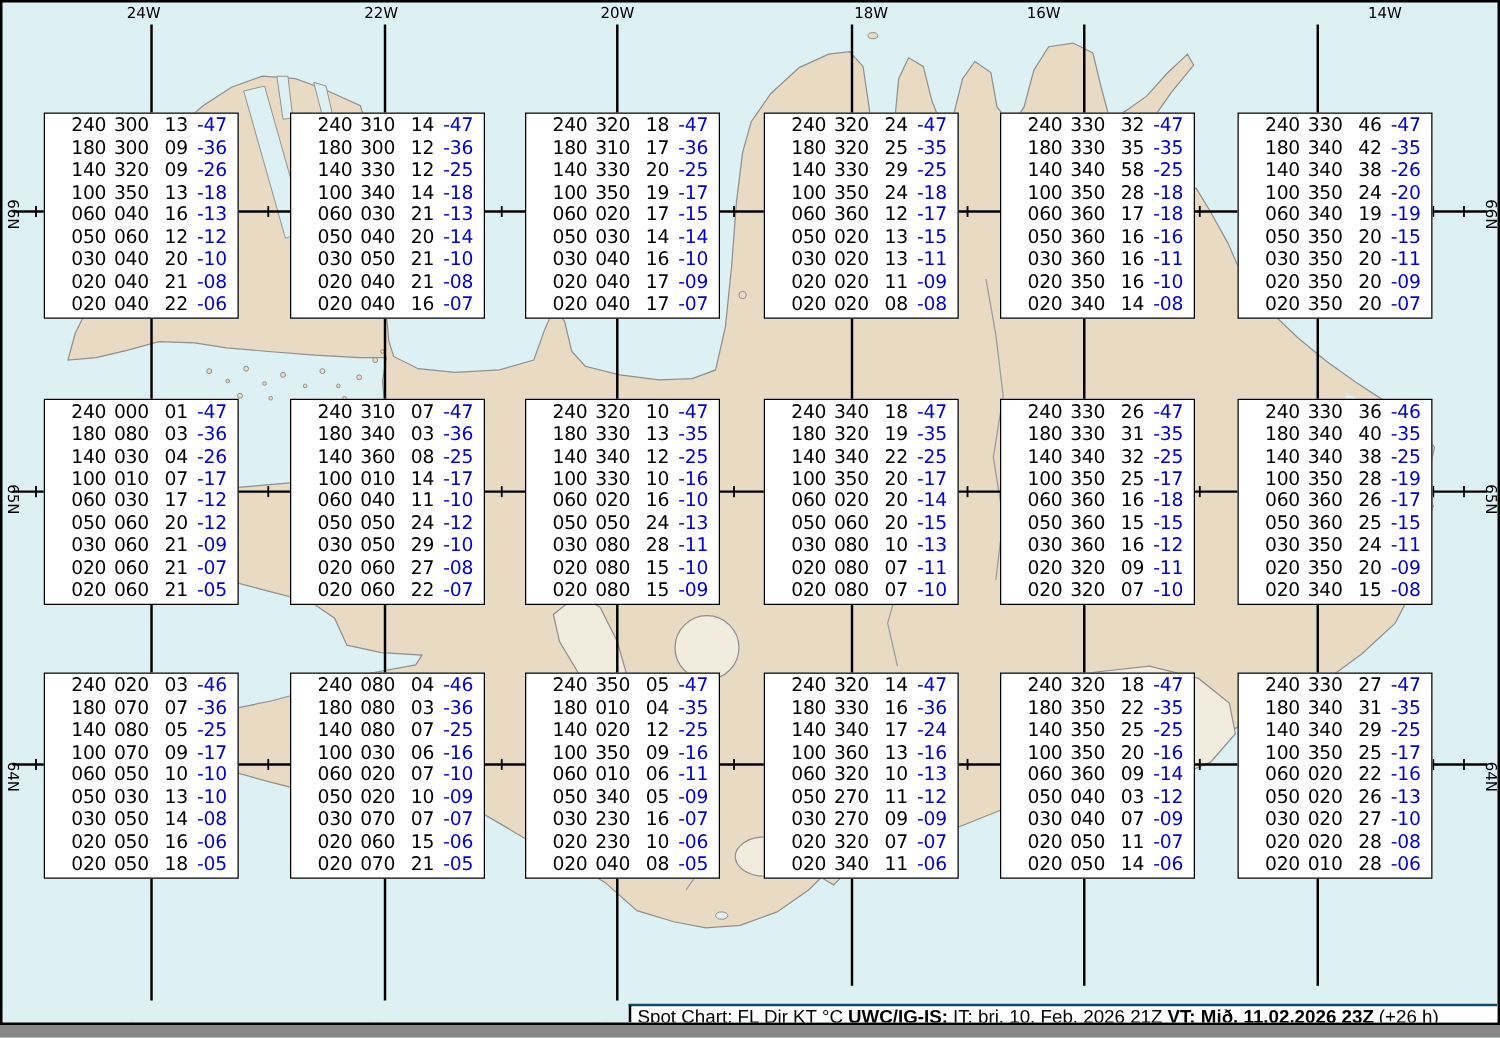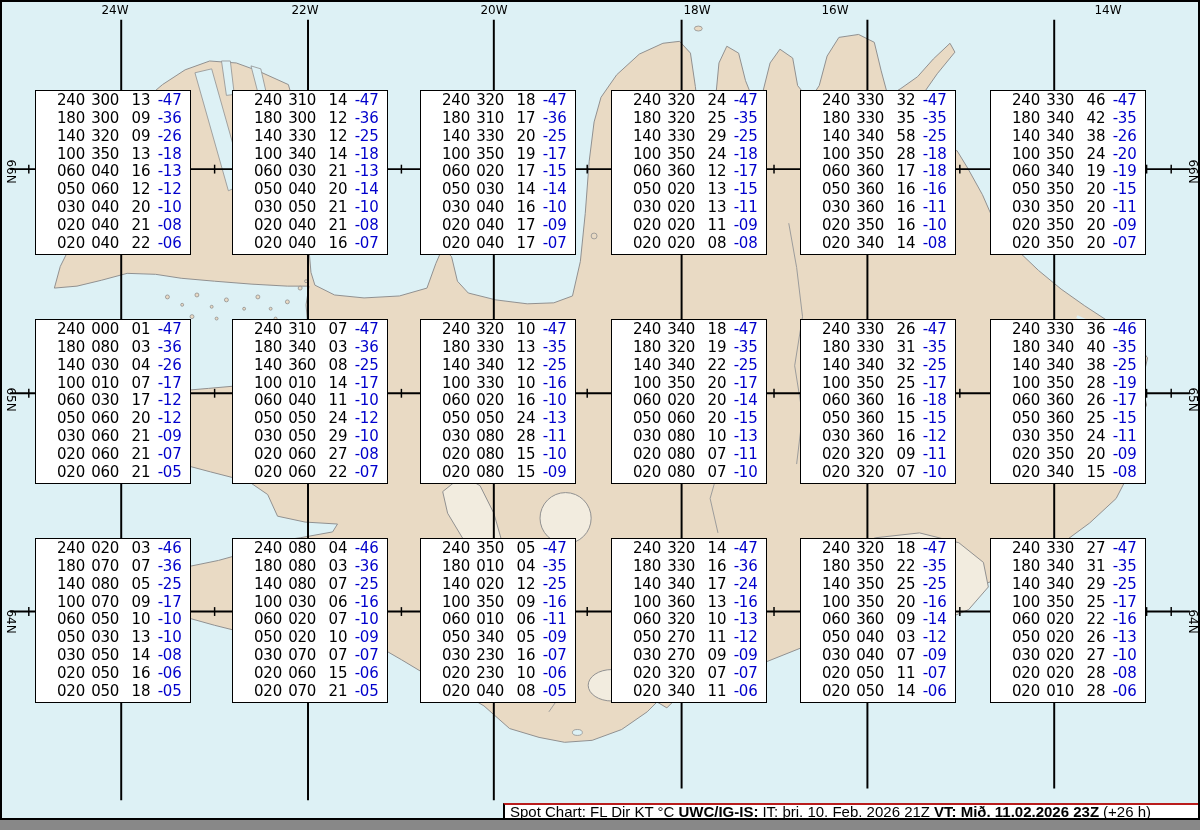"Spot Chart: FL Dir KT" #footer { align-items: center -> none; border-top: 2px solid #b91c1c -> 2px solid #0c4a6e }
